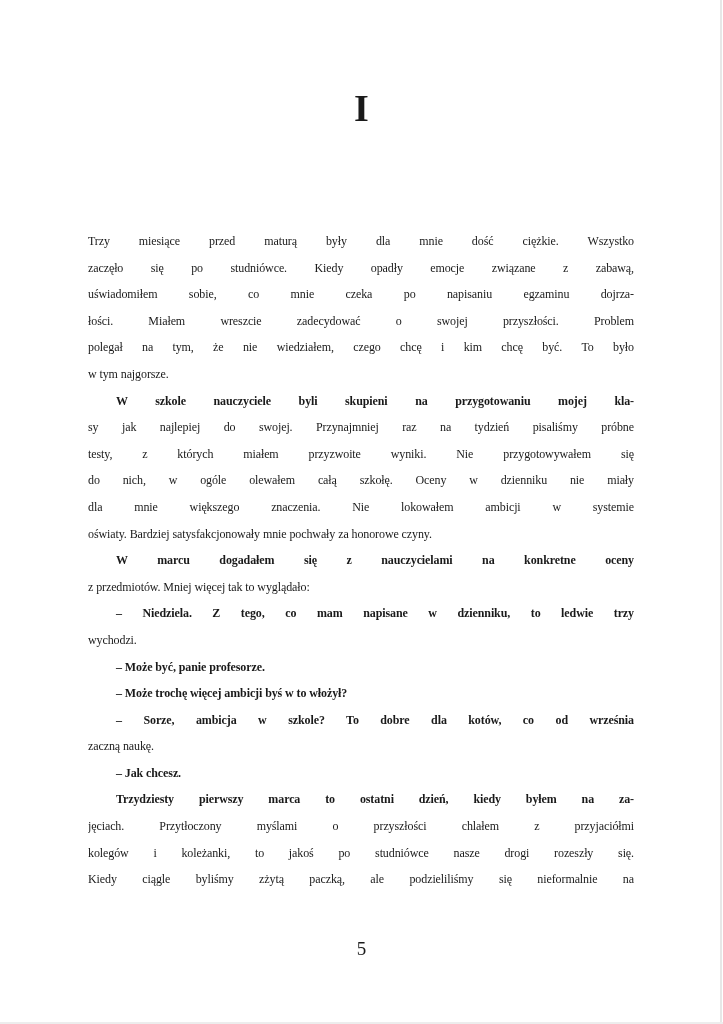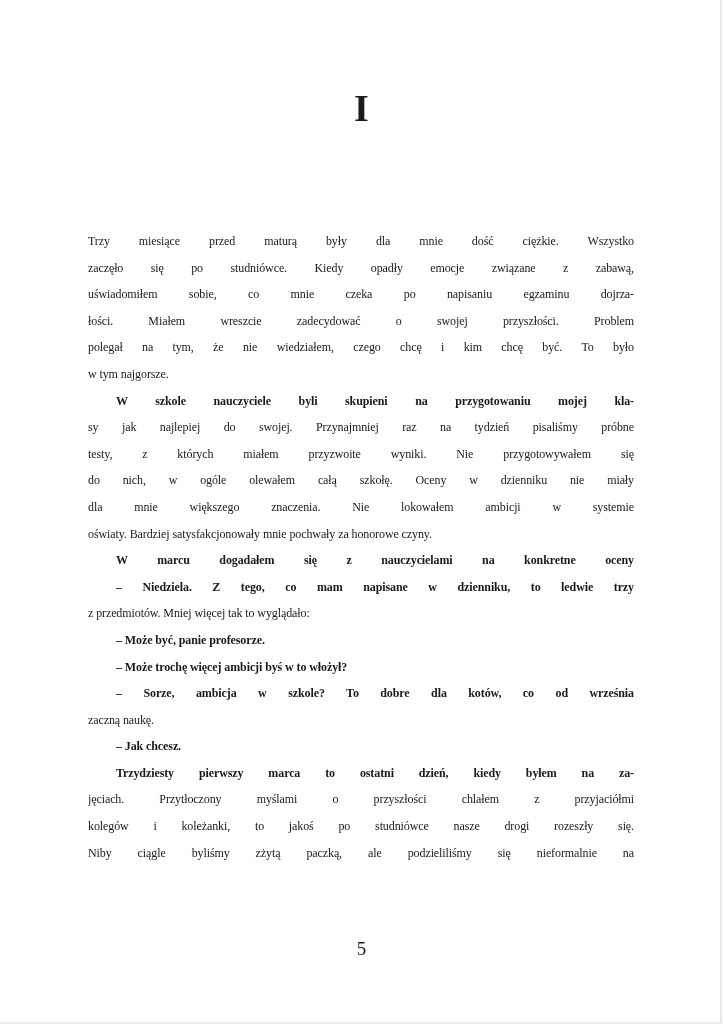"– Niedziela. Z tego, co" div.line { order: before "z przedmiotów. Mniej więcej tak" -> after "z przedmiotów. Mniej więcej tak" }
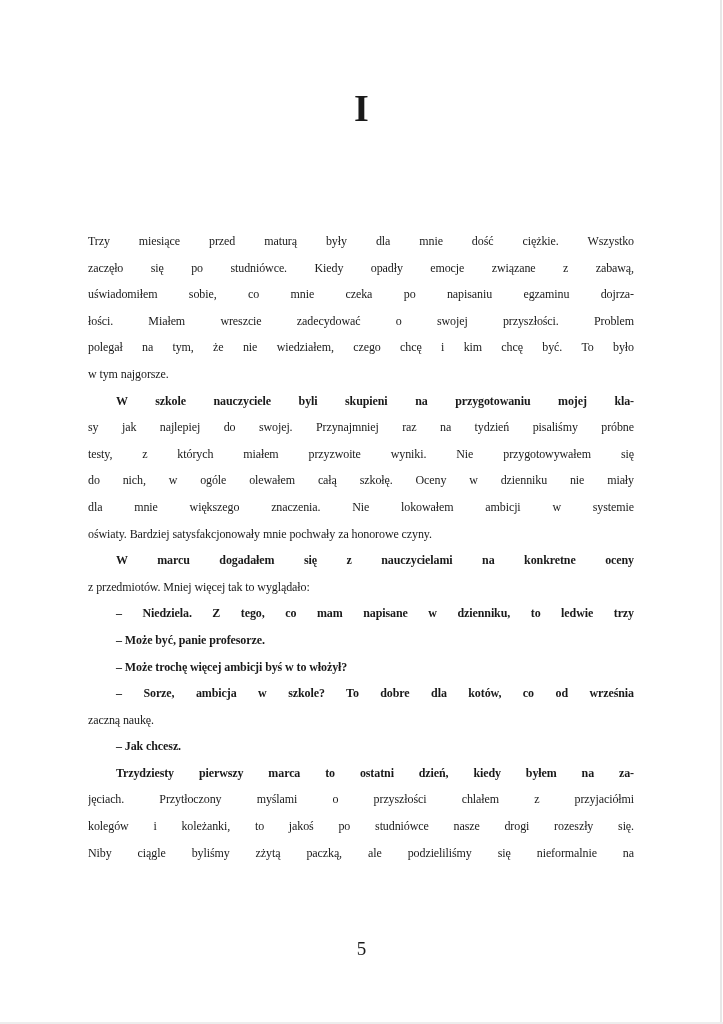"wychodzi." div.line { html: none -> <div>wychodzi.</div> }
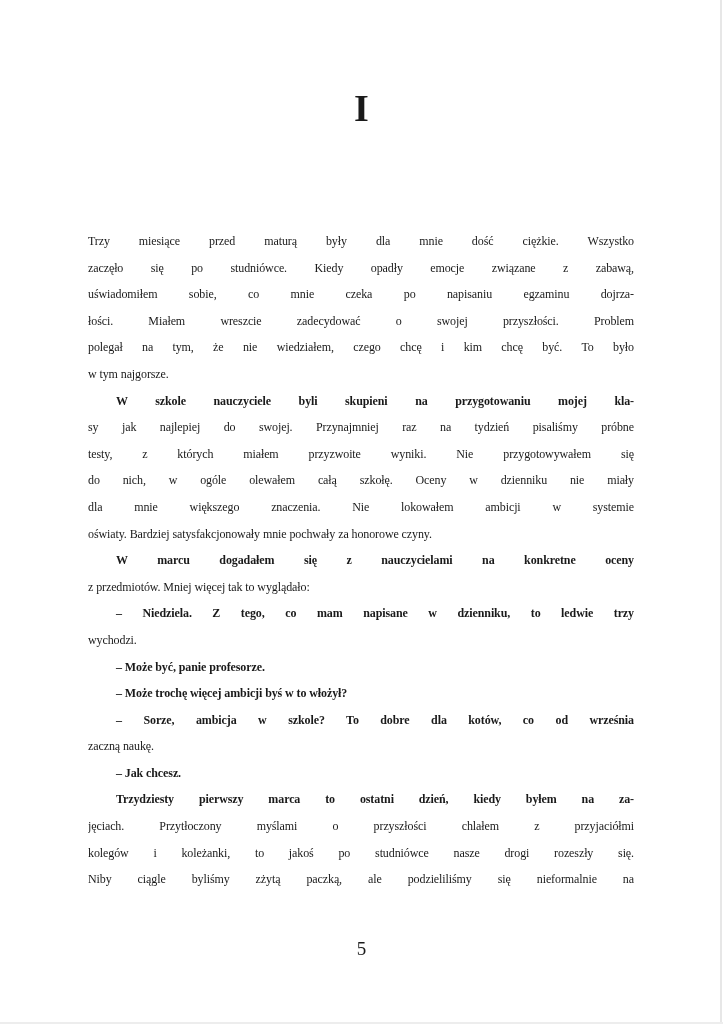"Niby ciągle byliśmy zżytą paczką," div.line { text: Niby -> Kiedy }
